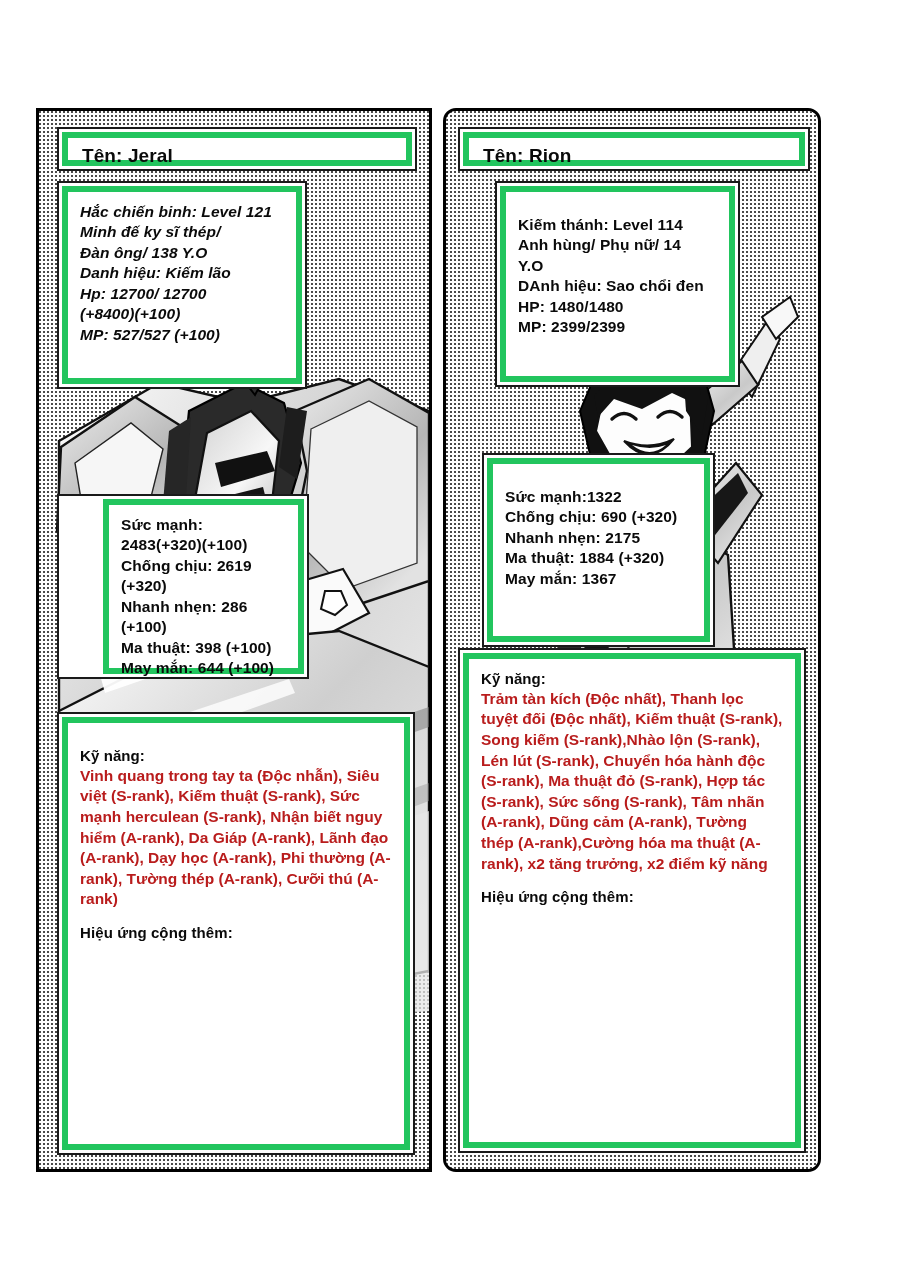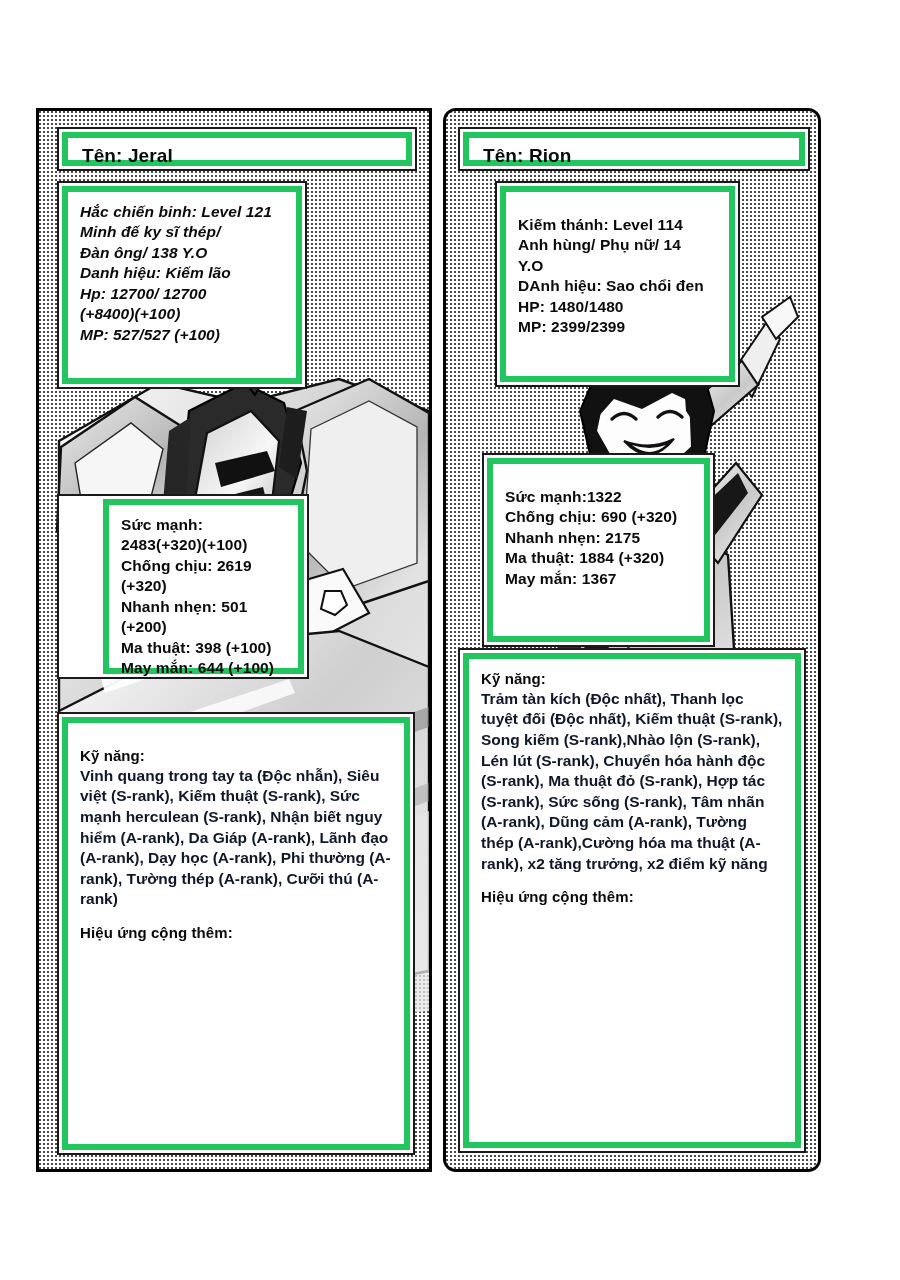"Nhanh nhẹn: 501 (+200)" div.line { text: 501 (+200 -> 286 (+100 }
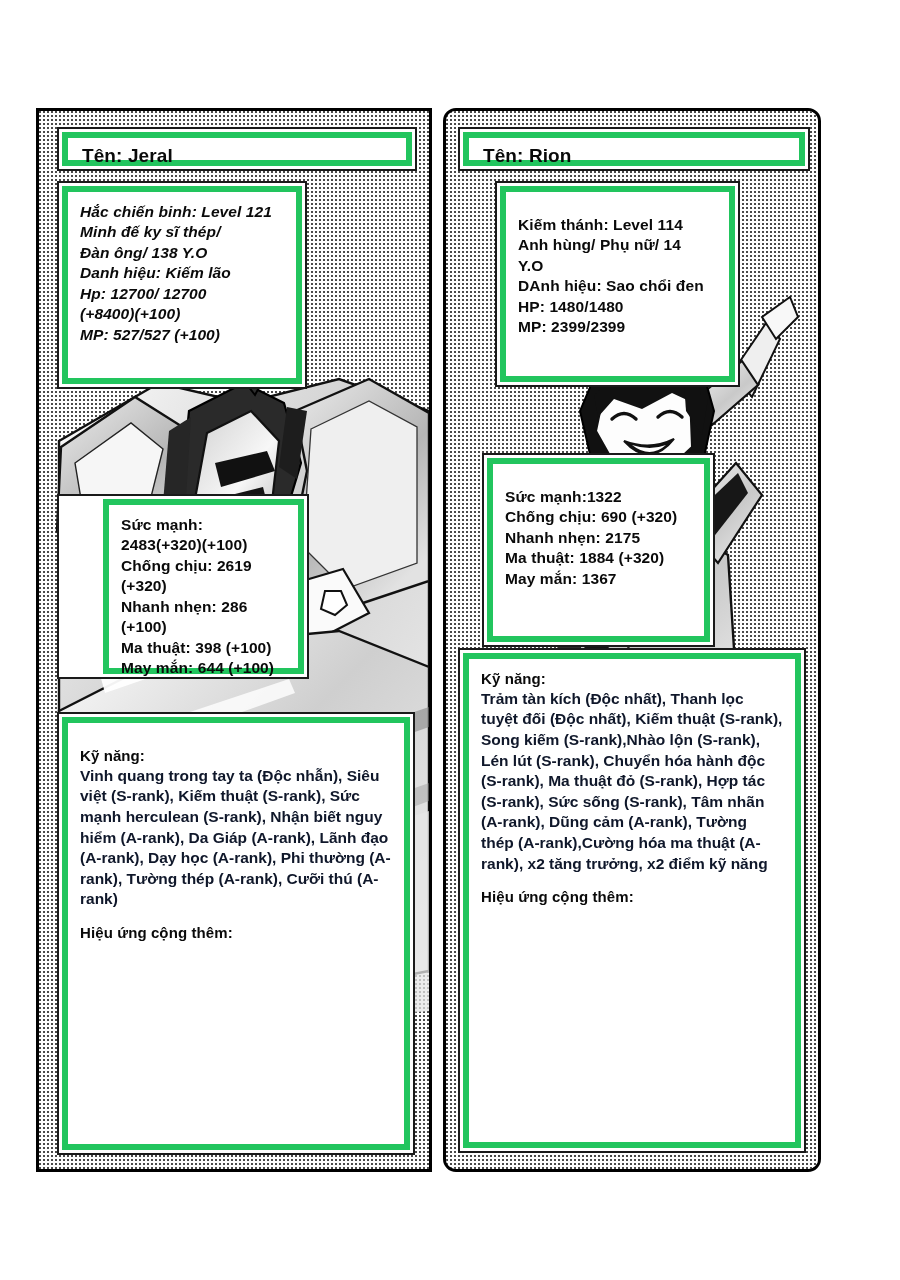"Trảm tàn kích (Độc nhất)," .para { color: #0f172a -> #b91c1c }
